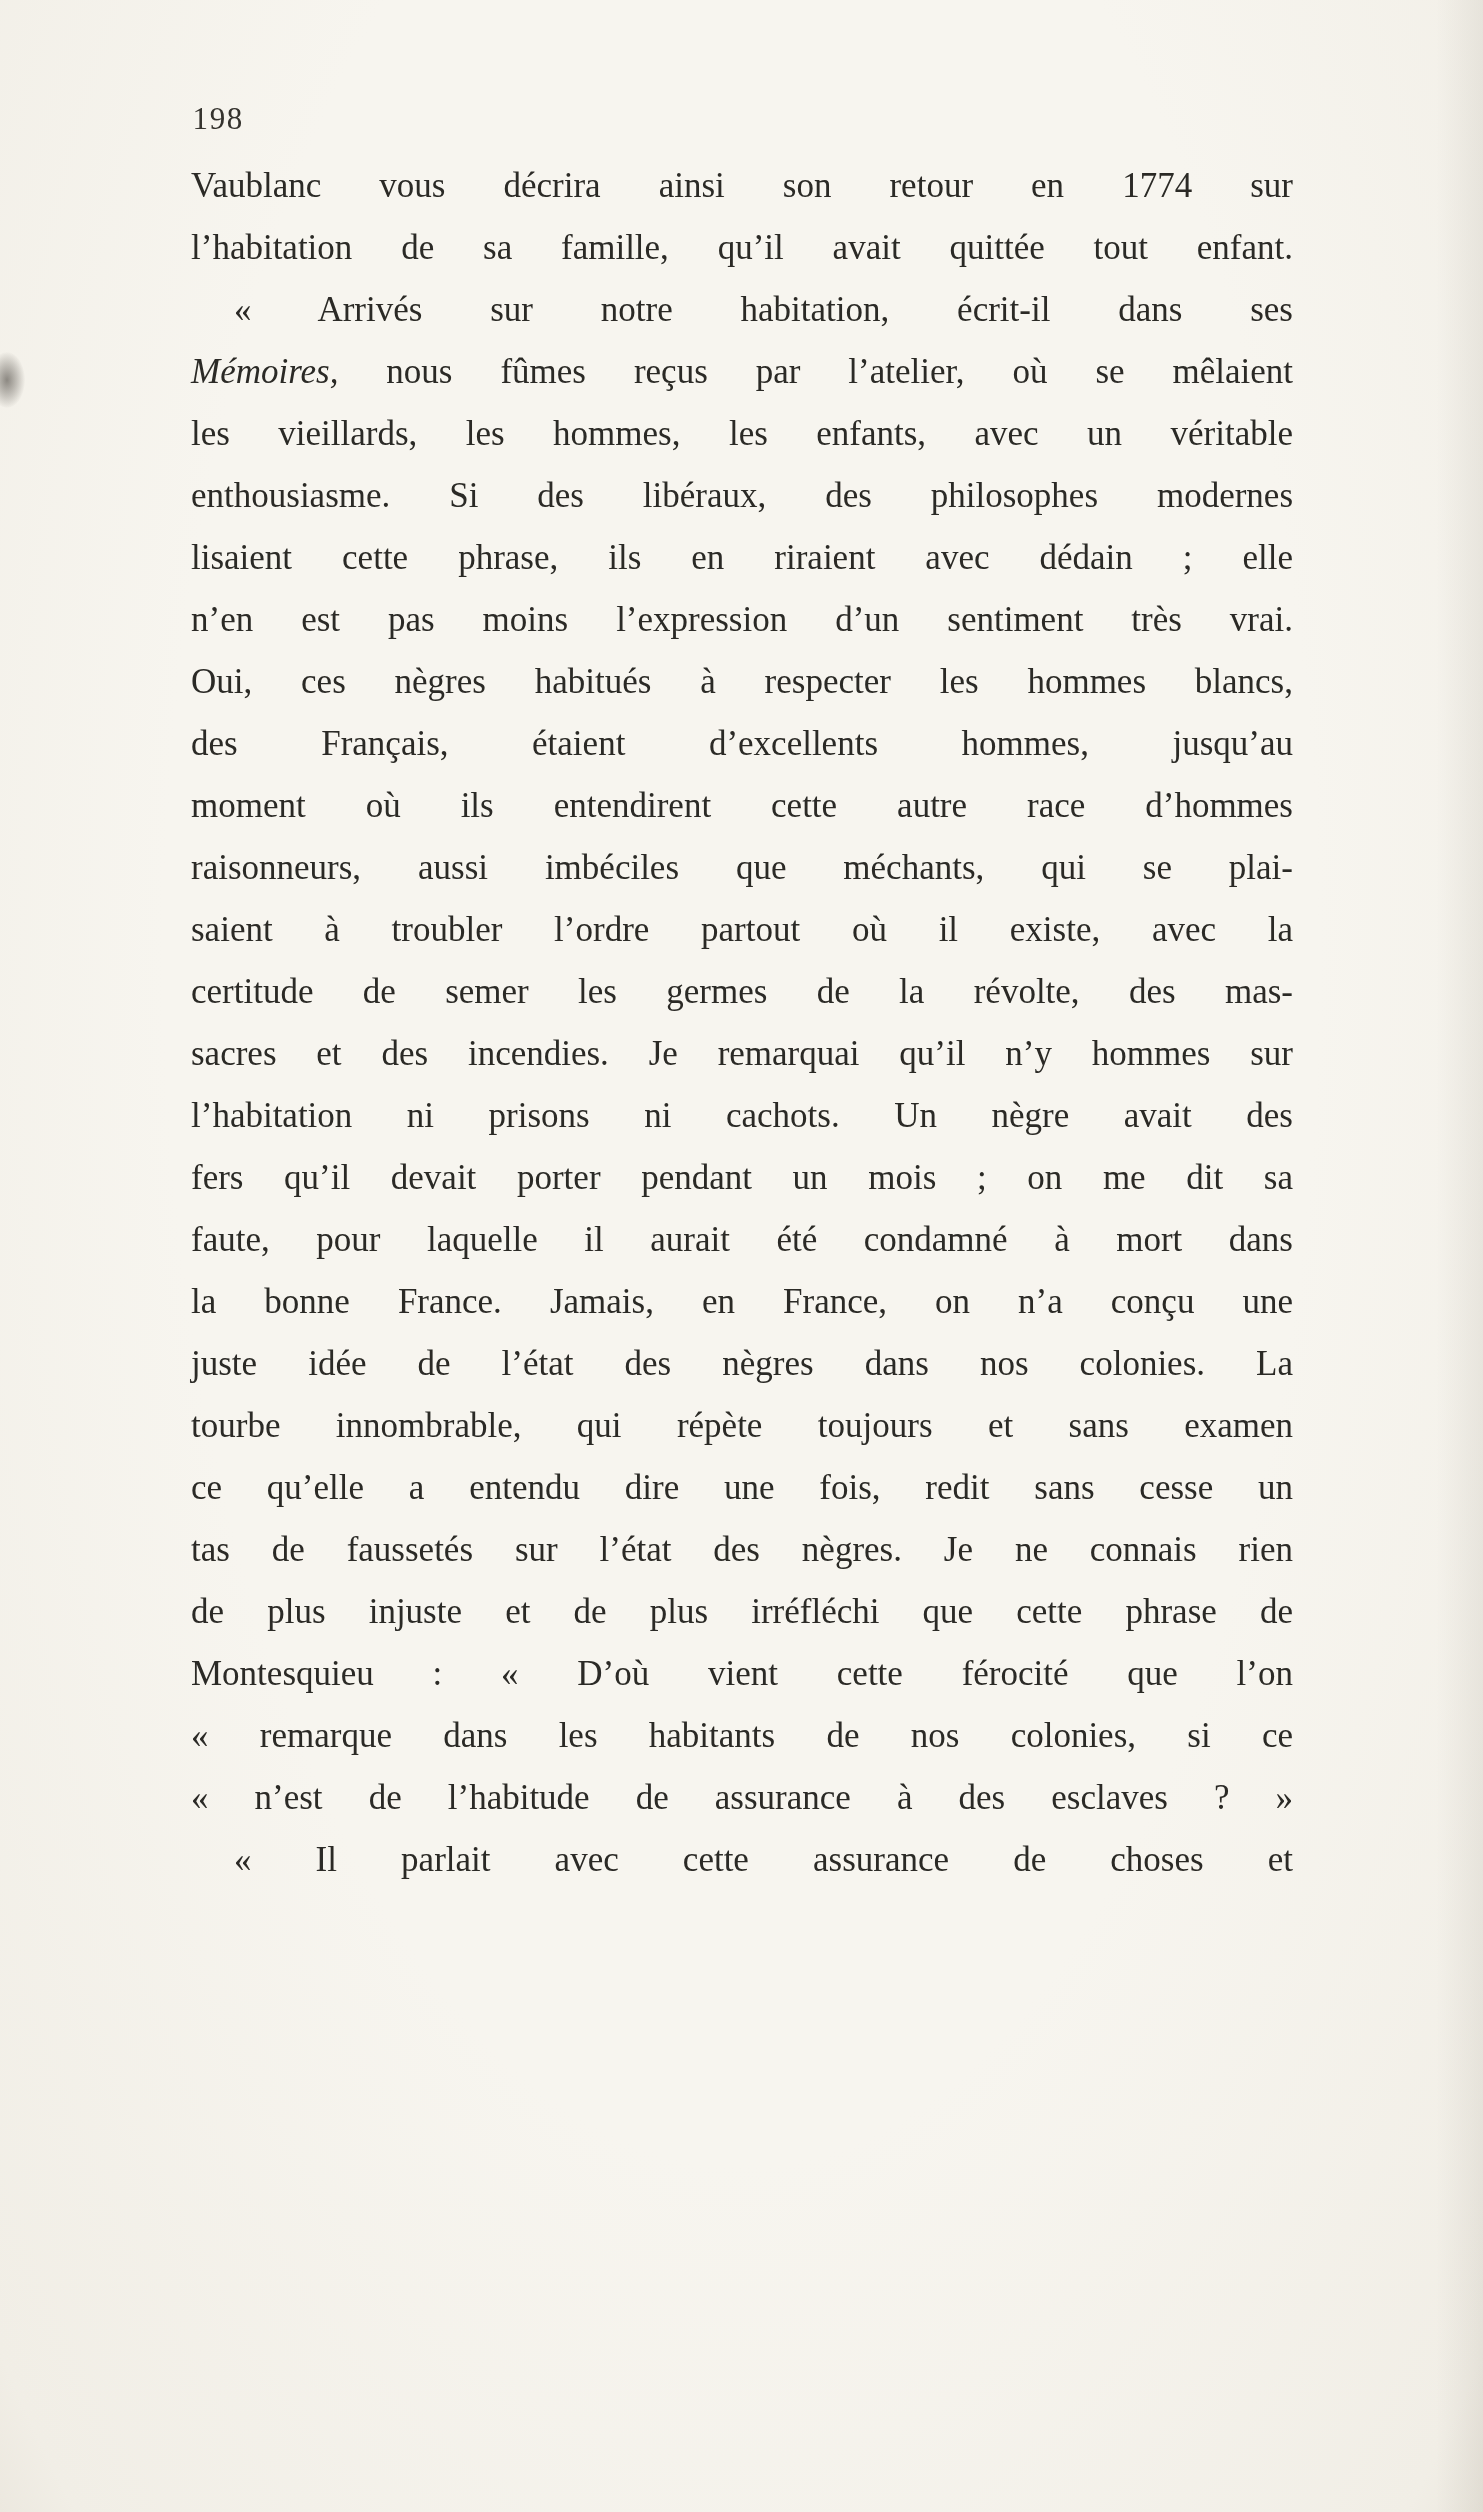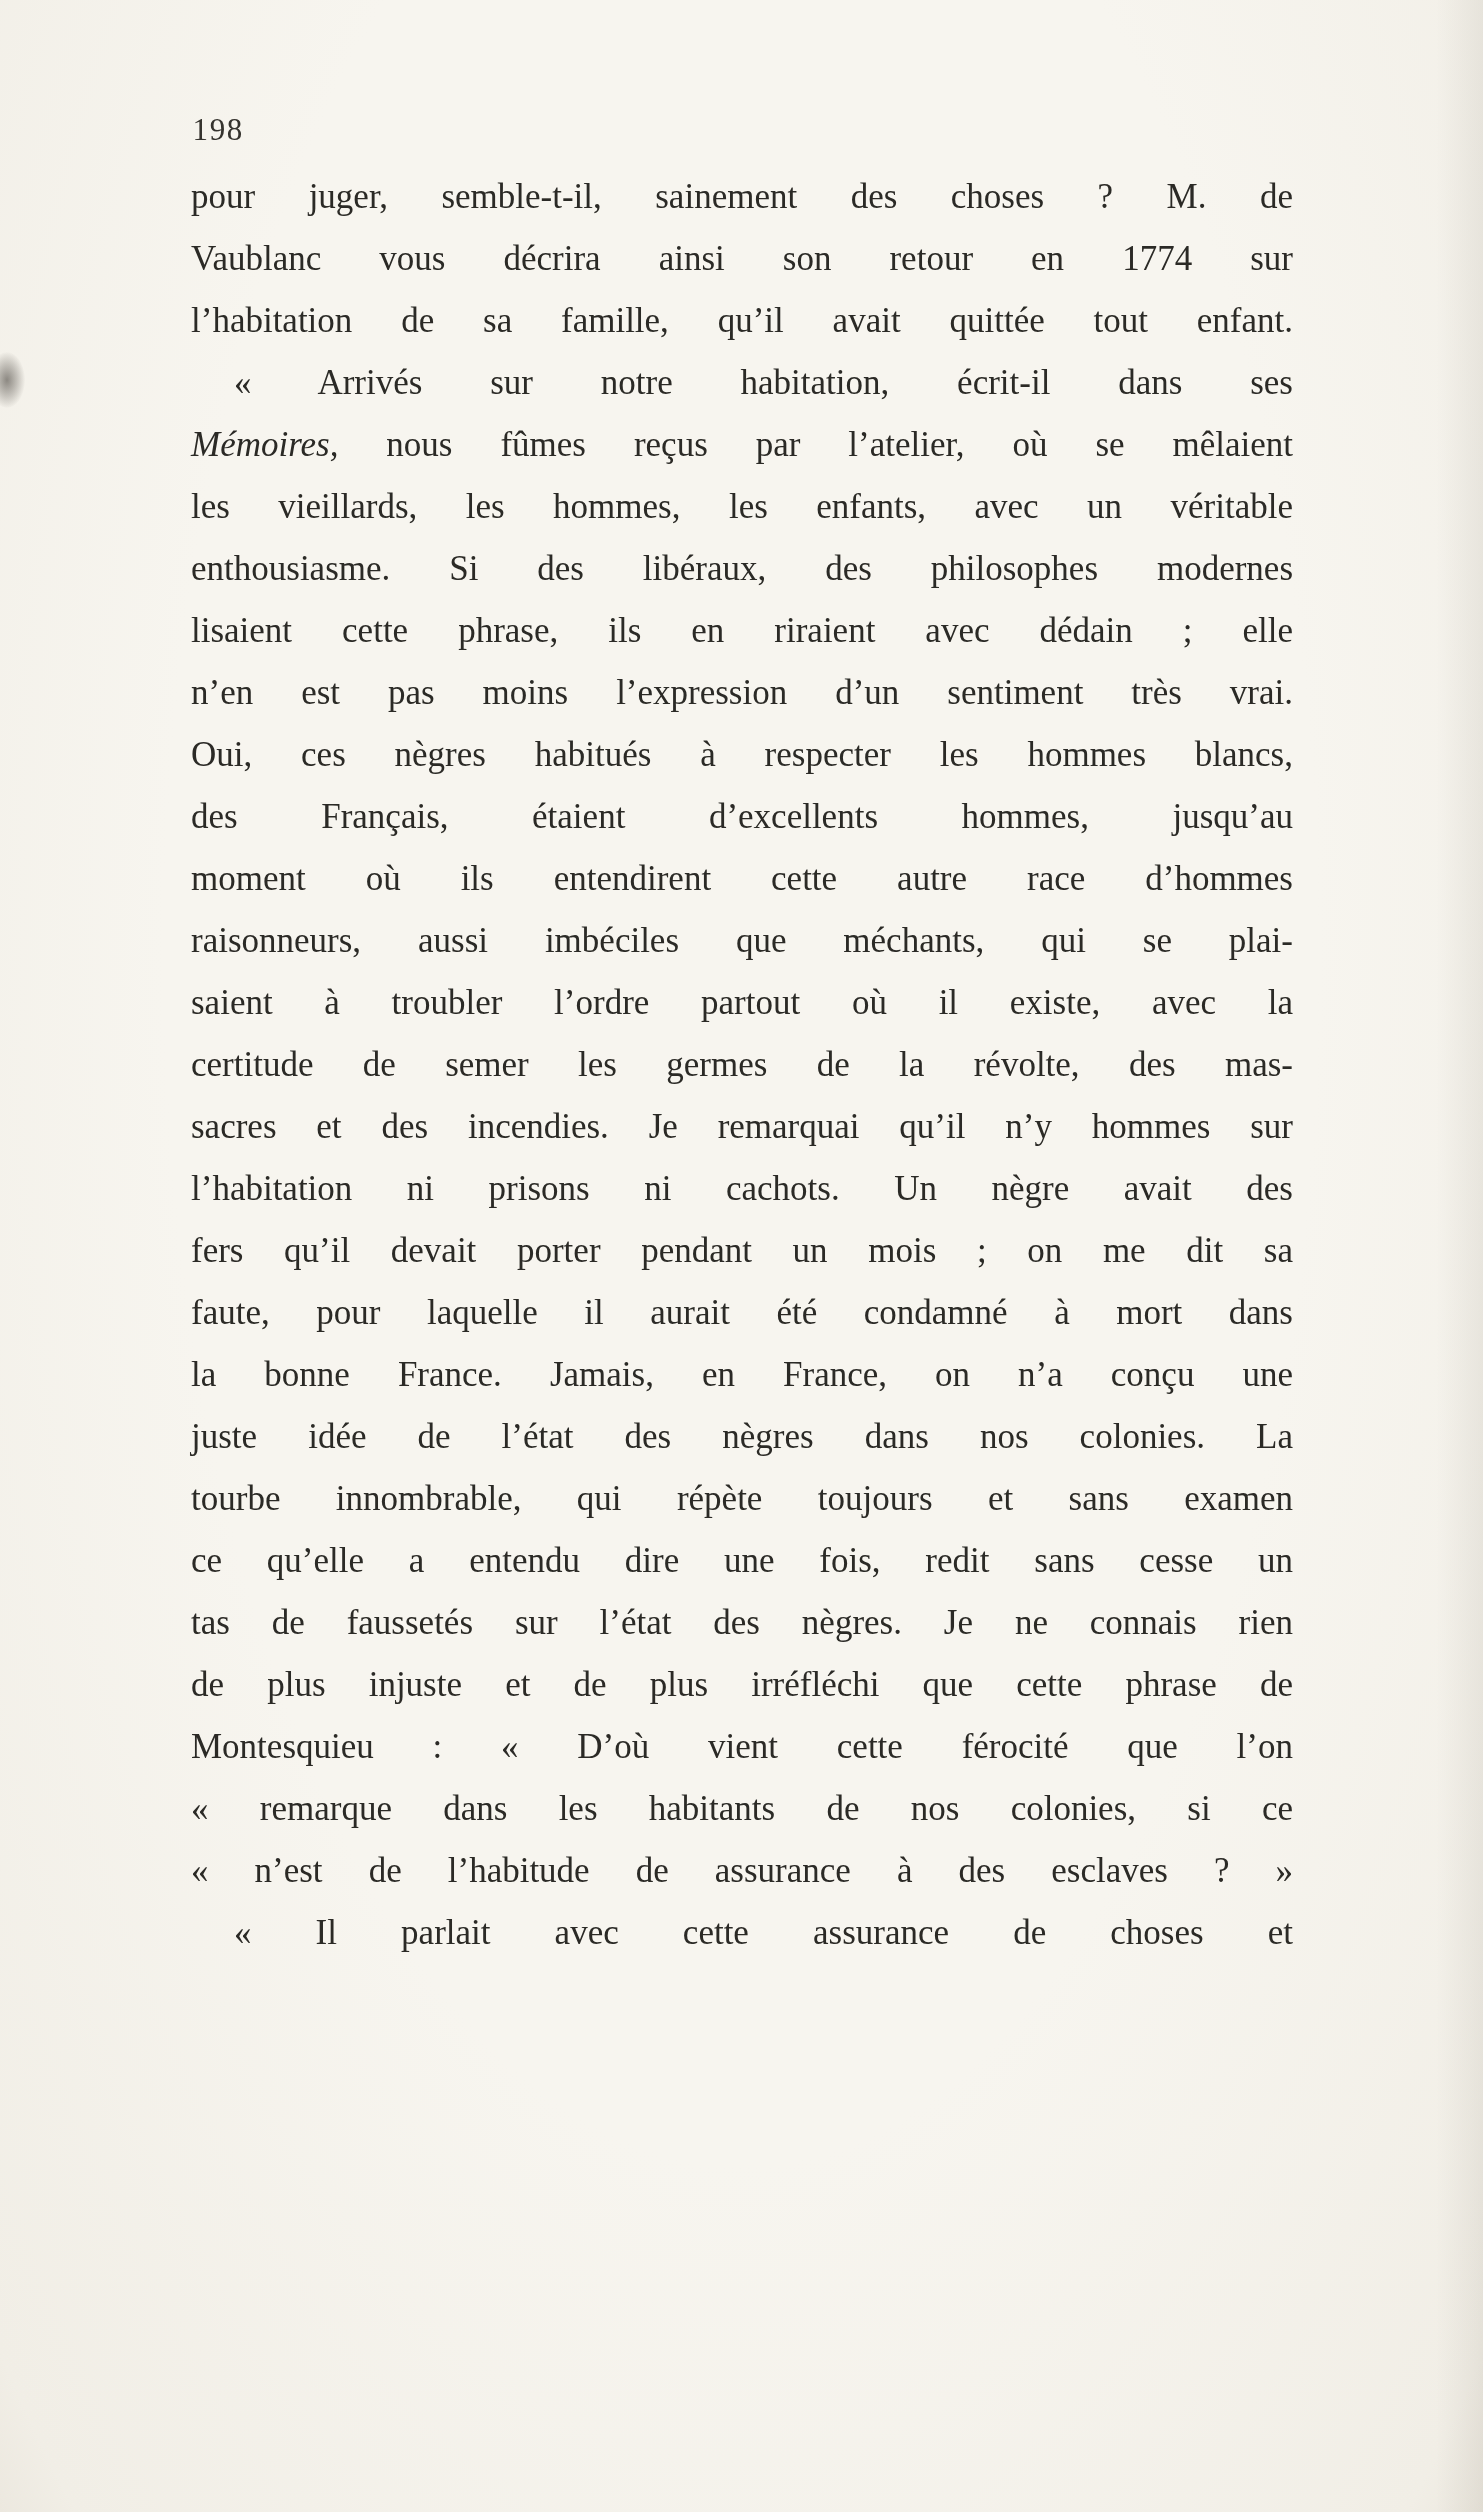"198" .page-inner { top: 107px -> 96px }
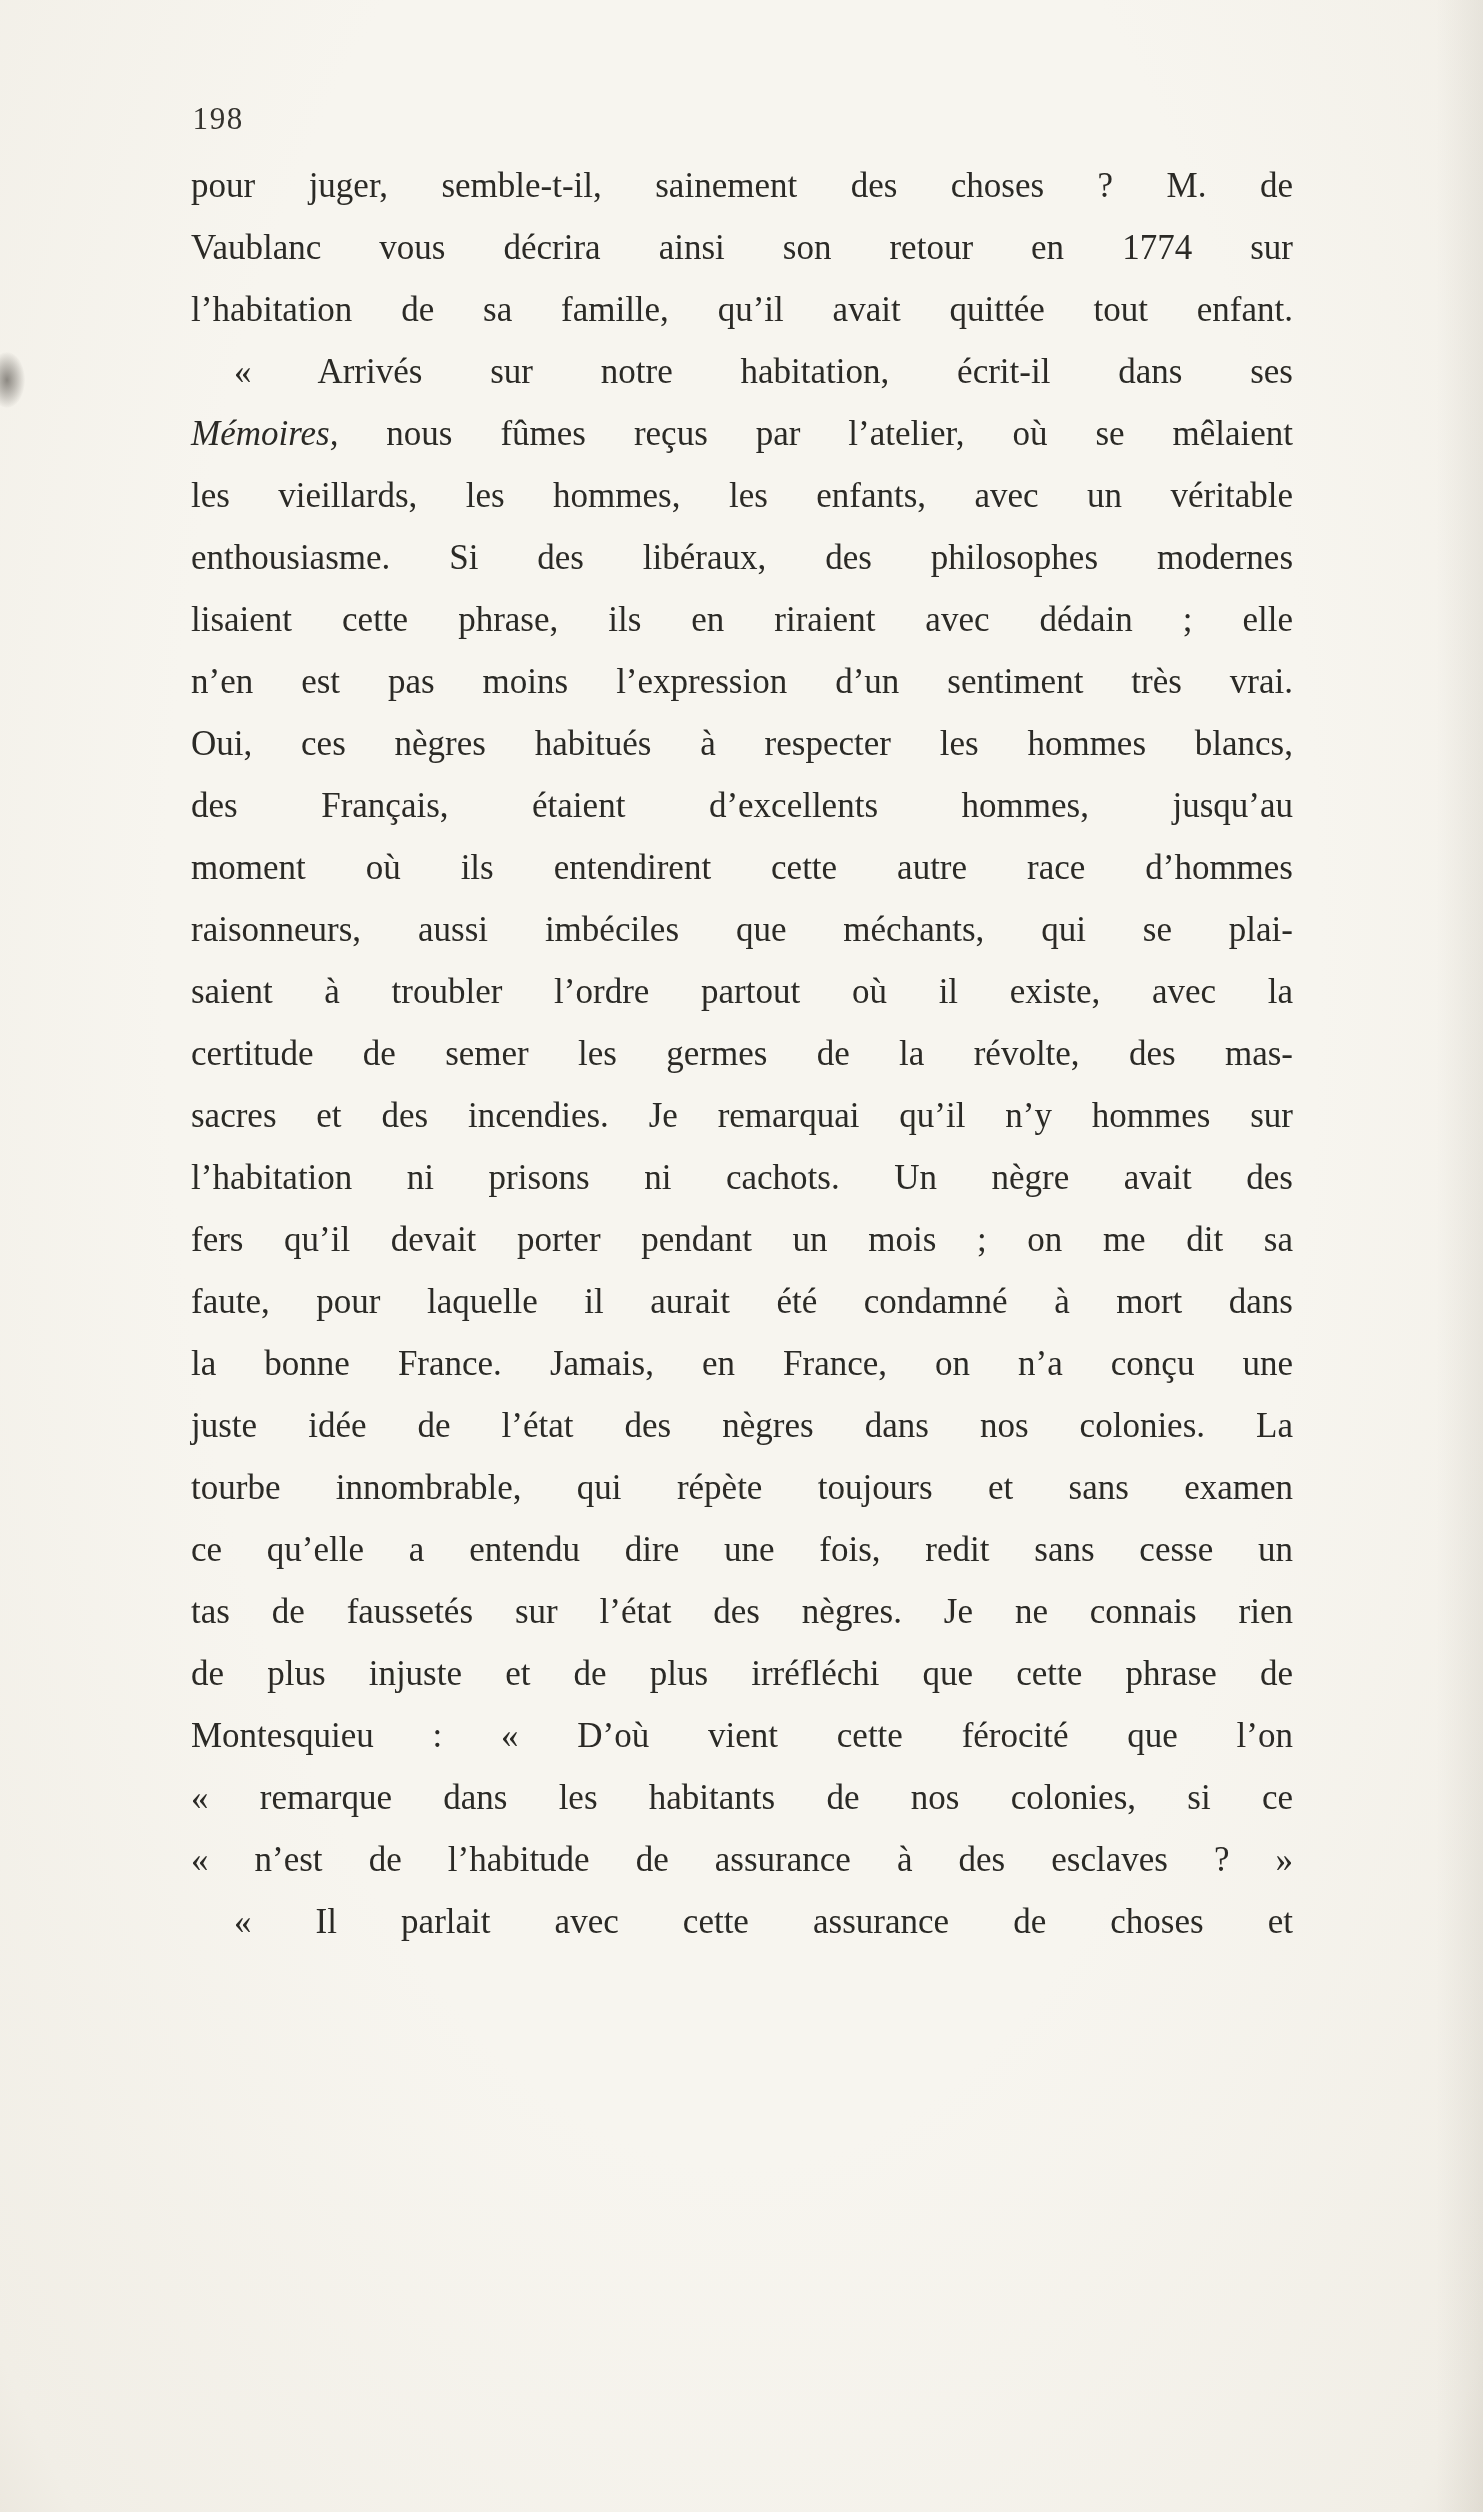"pour juger, semble-t-il, sainement des" div.line { html: <div><span>pour juger, semble-t-il, sainement des choses ? M. de</span></div> -> none }
